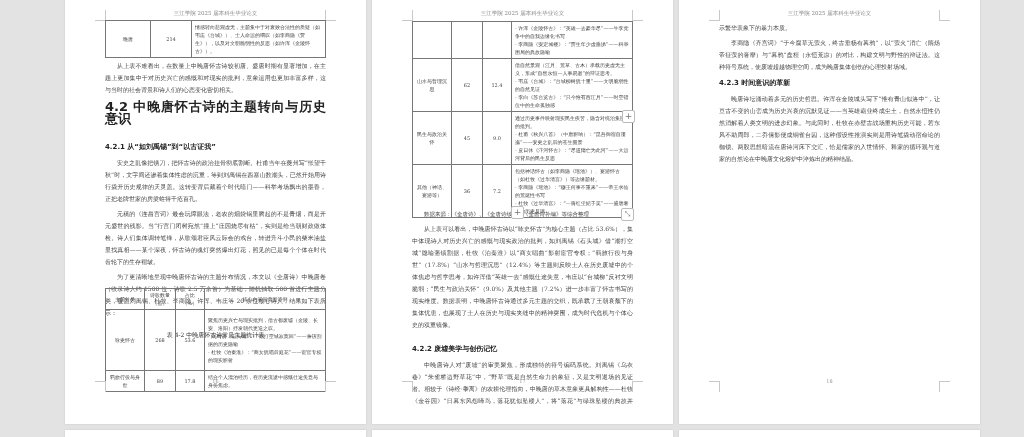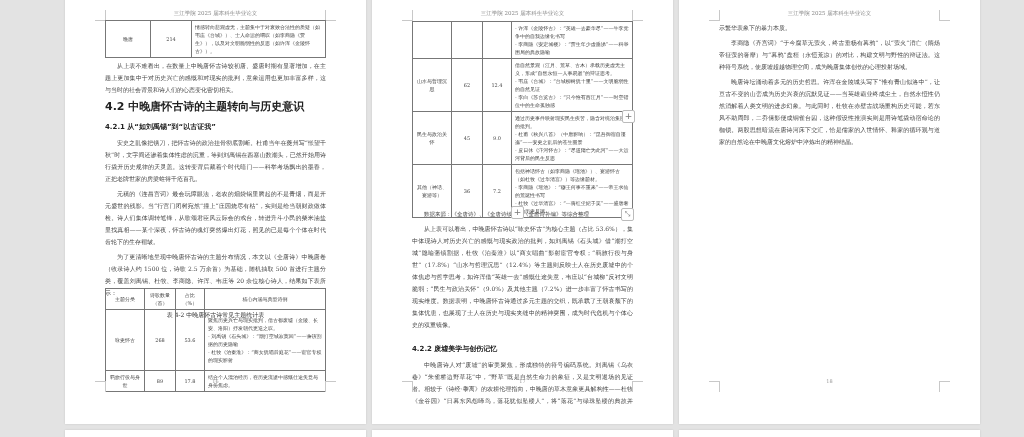"4.2.3 时间意识的革新" div.h3 { html: none -> <div>4.2.3 时间意识的革新</div> }
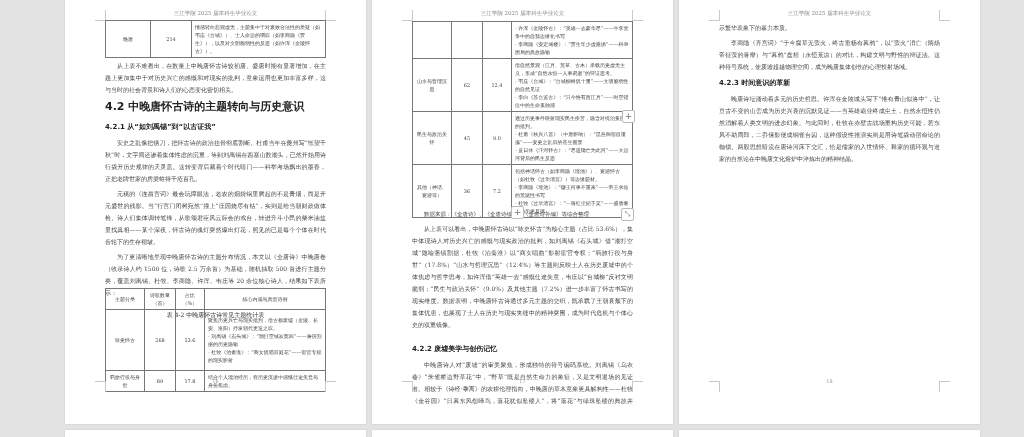"4.2 中晚唐怀古诗的主题转向与历史意识" .h2 { font-size: 11px -> 13px; margin: 5px 0 8px 0 -> 5px 0 16px 0 }
